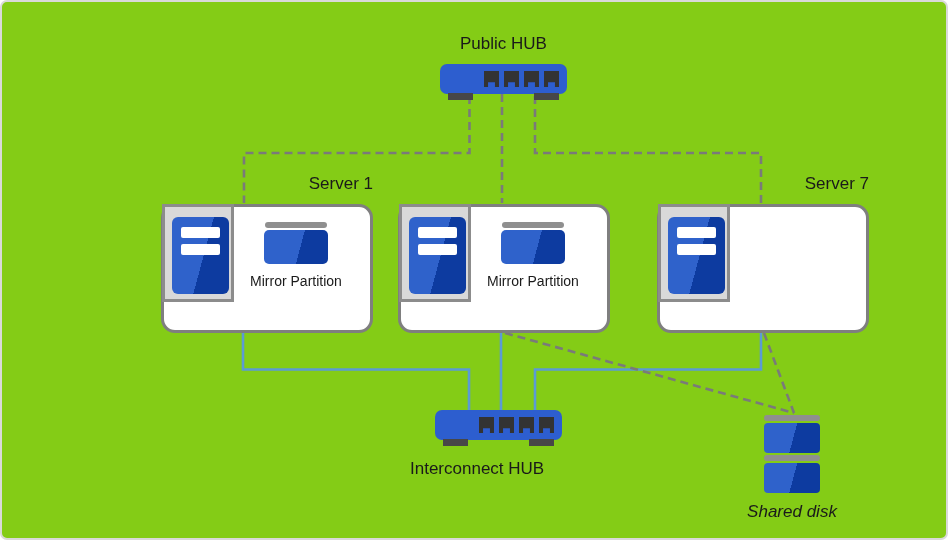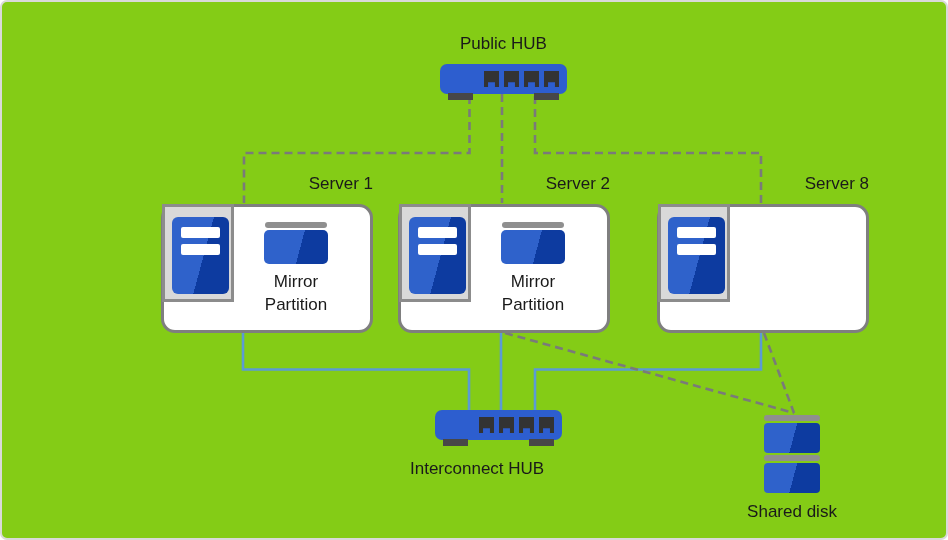"Server 2" div.label { html: <div>Server 2</div> -> none }
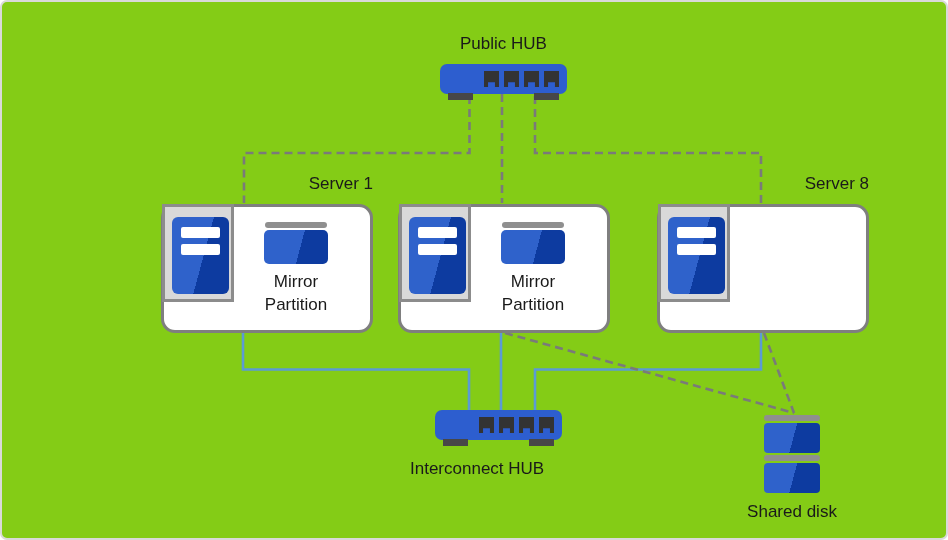"Server 8" div.label { text: 8 -> 7 }
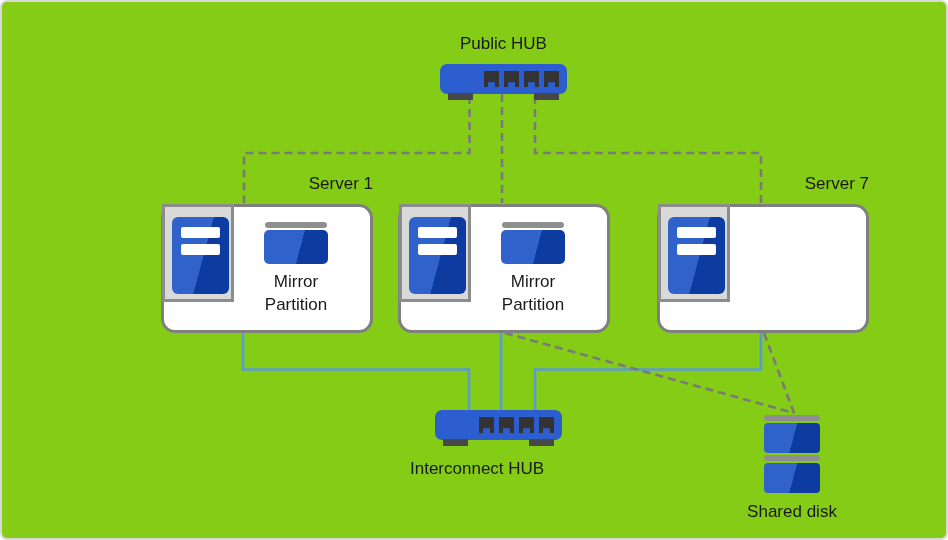"Mirror Partition" .disk-label { font-size: 17px -> 14px }
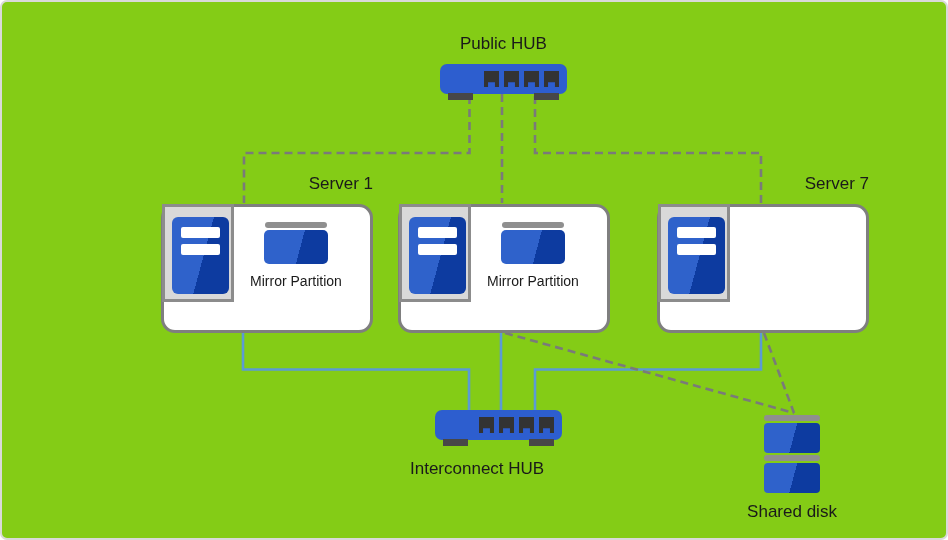"Shared disk" div.label { font-style: none -> italic }
